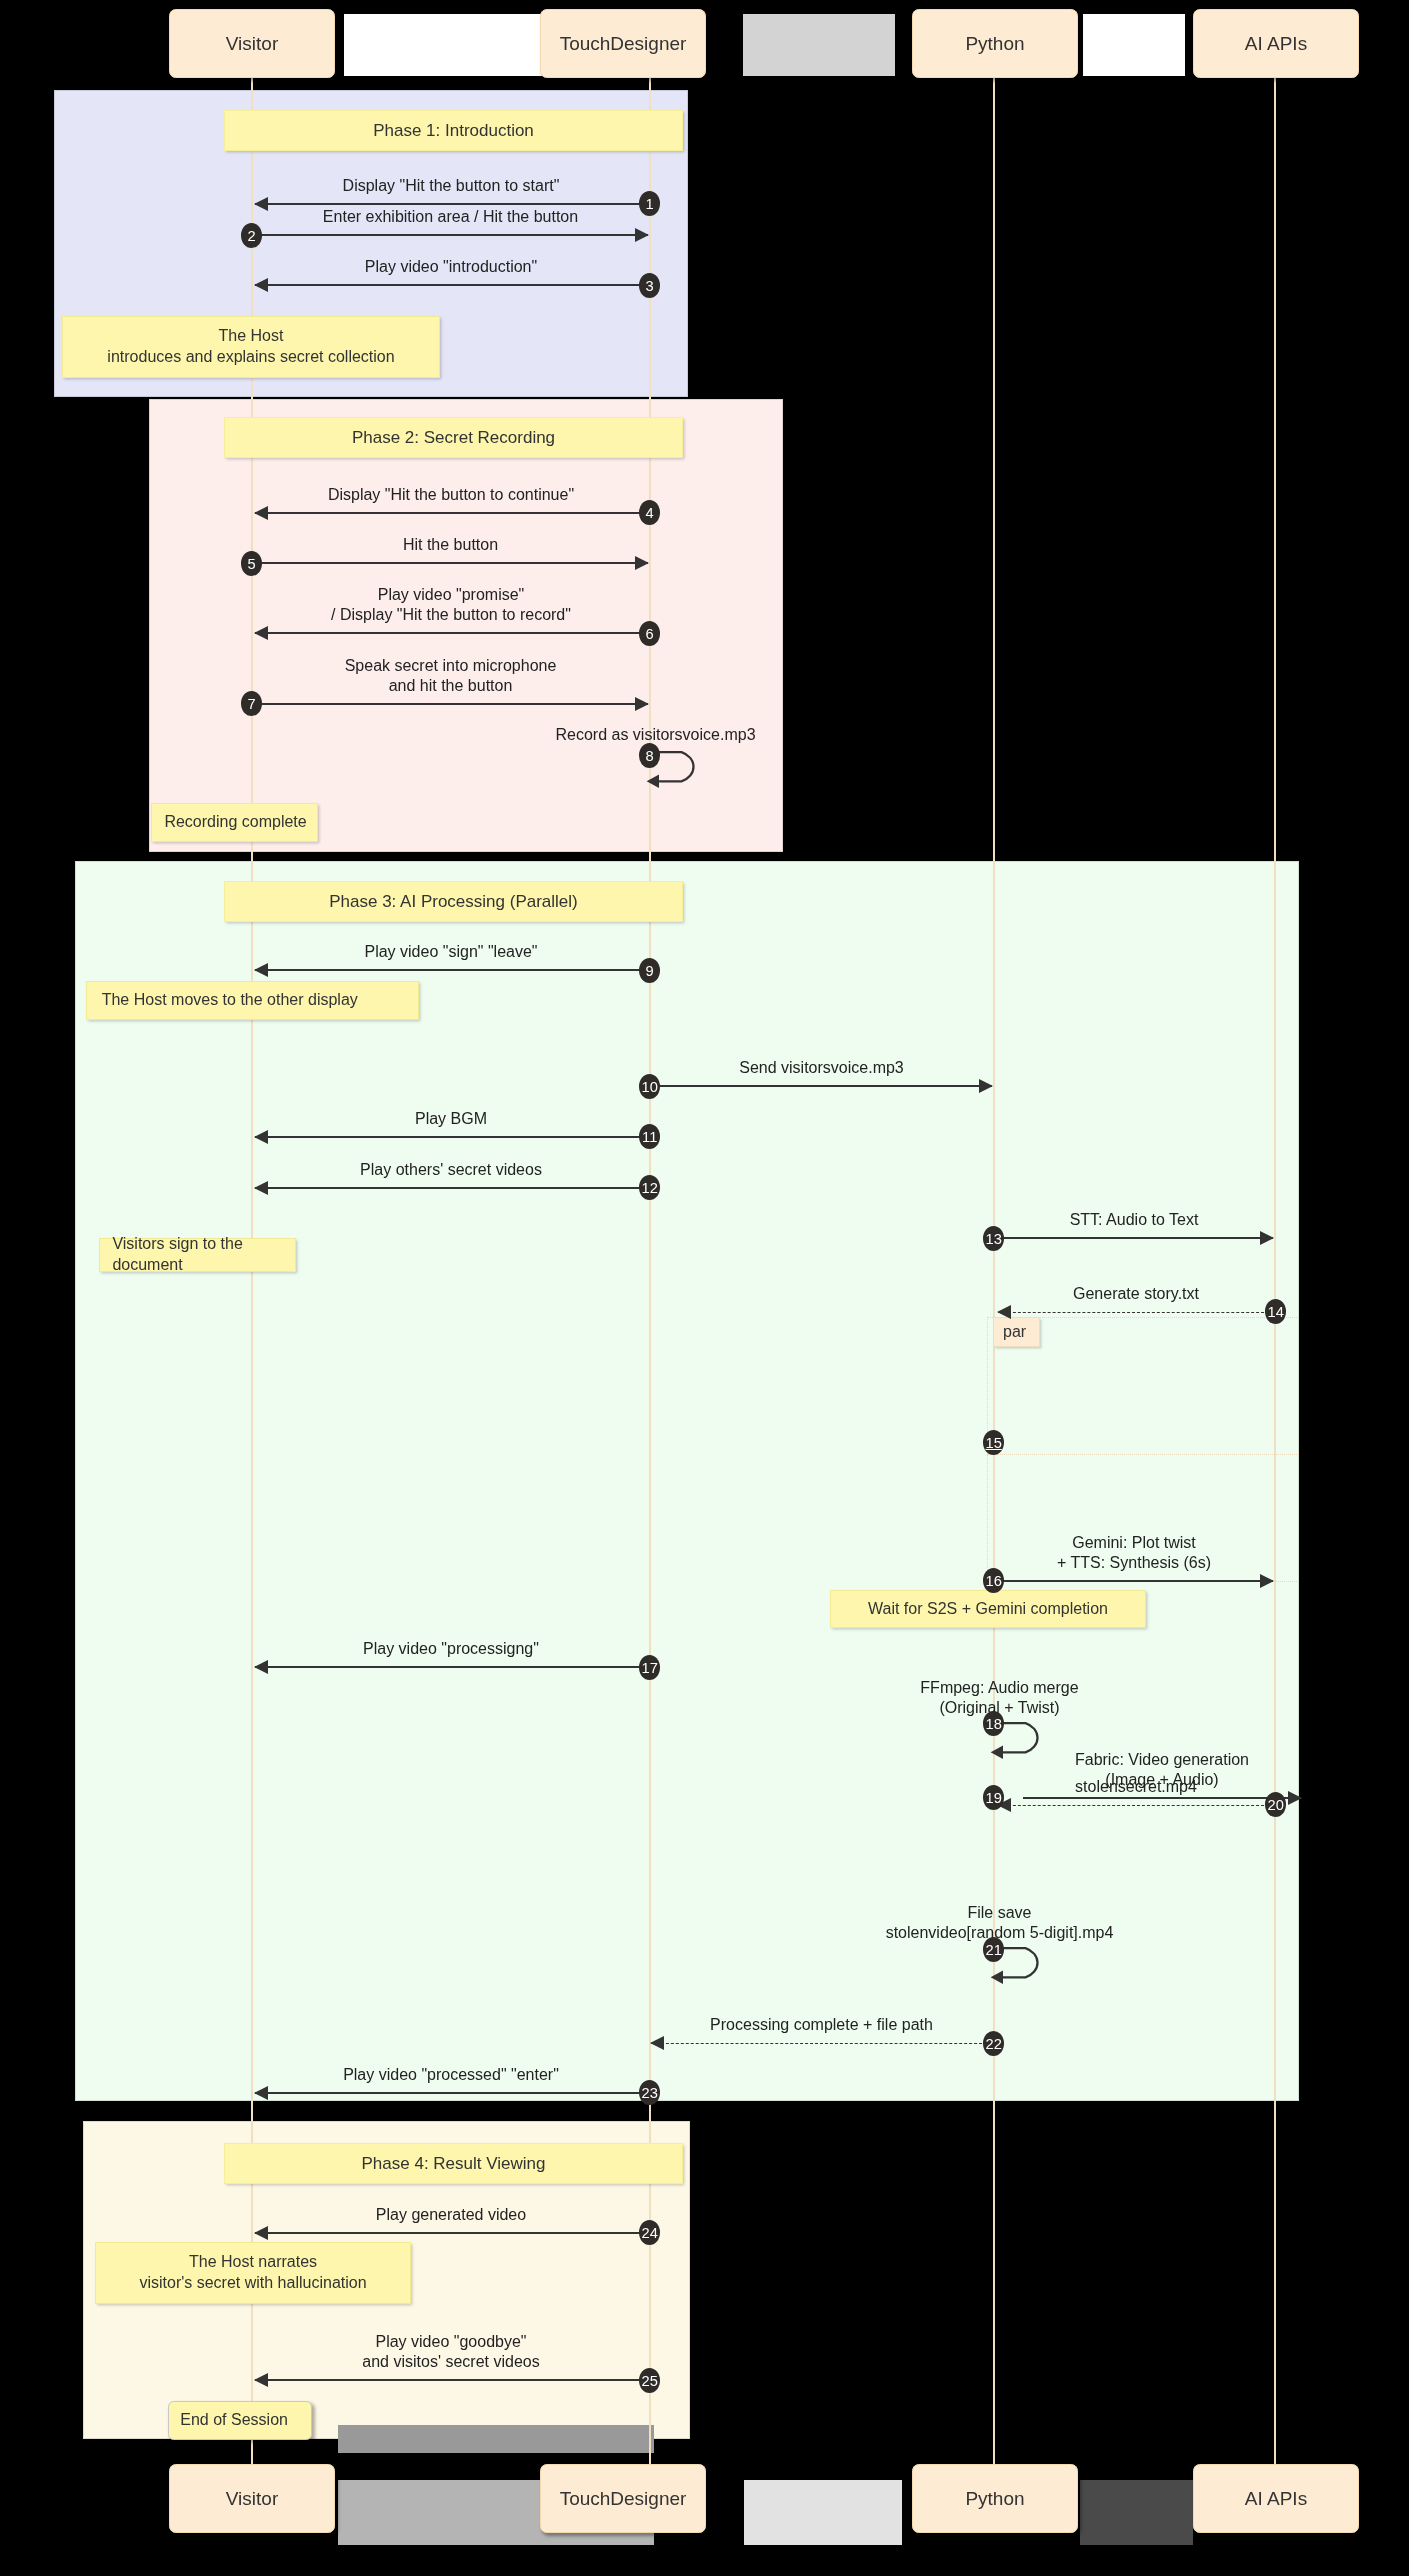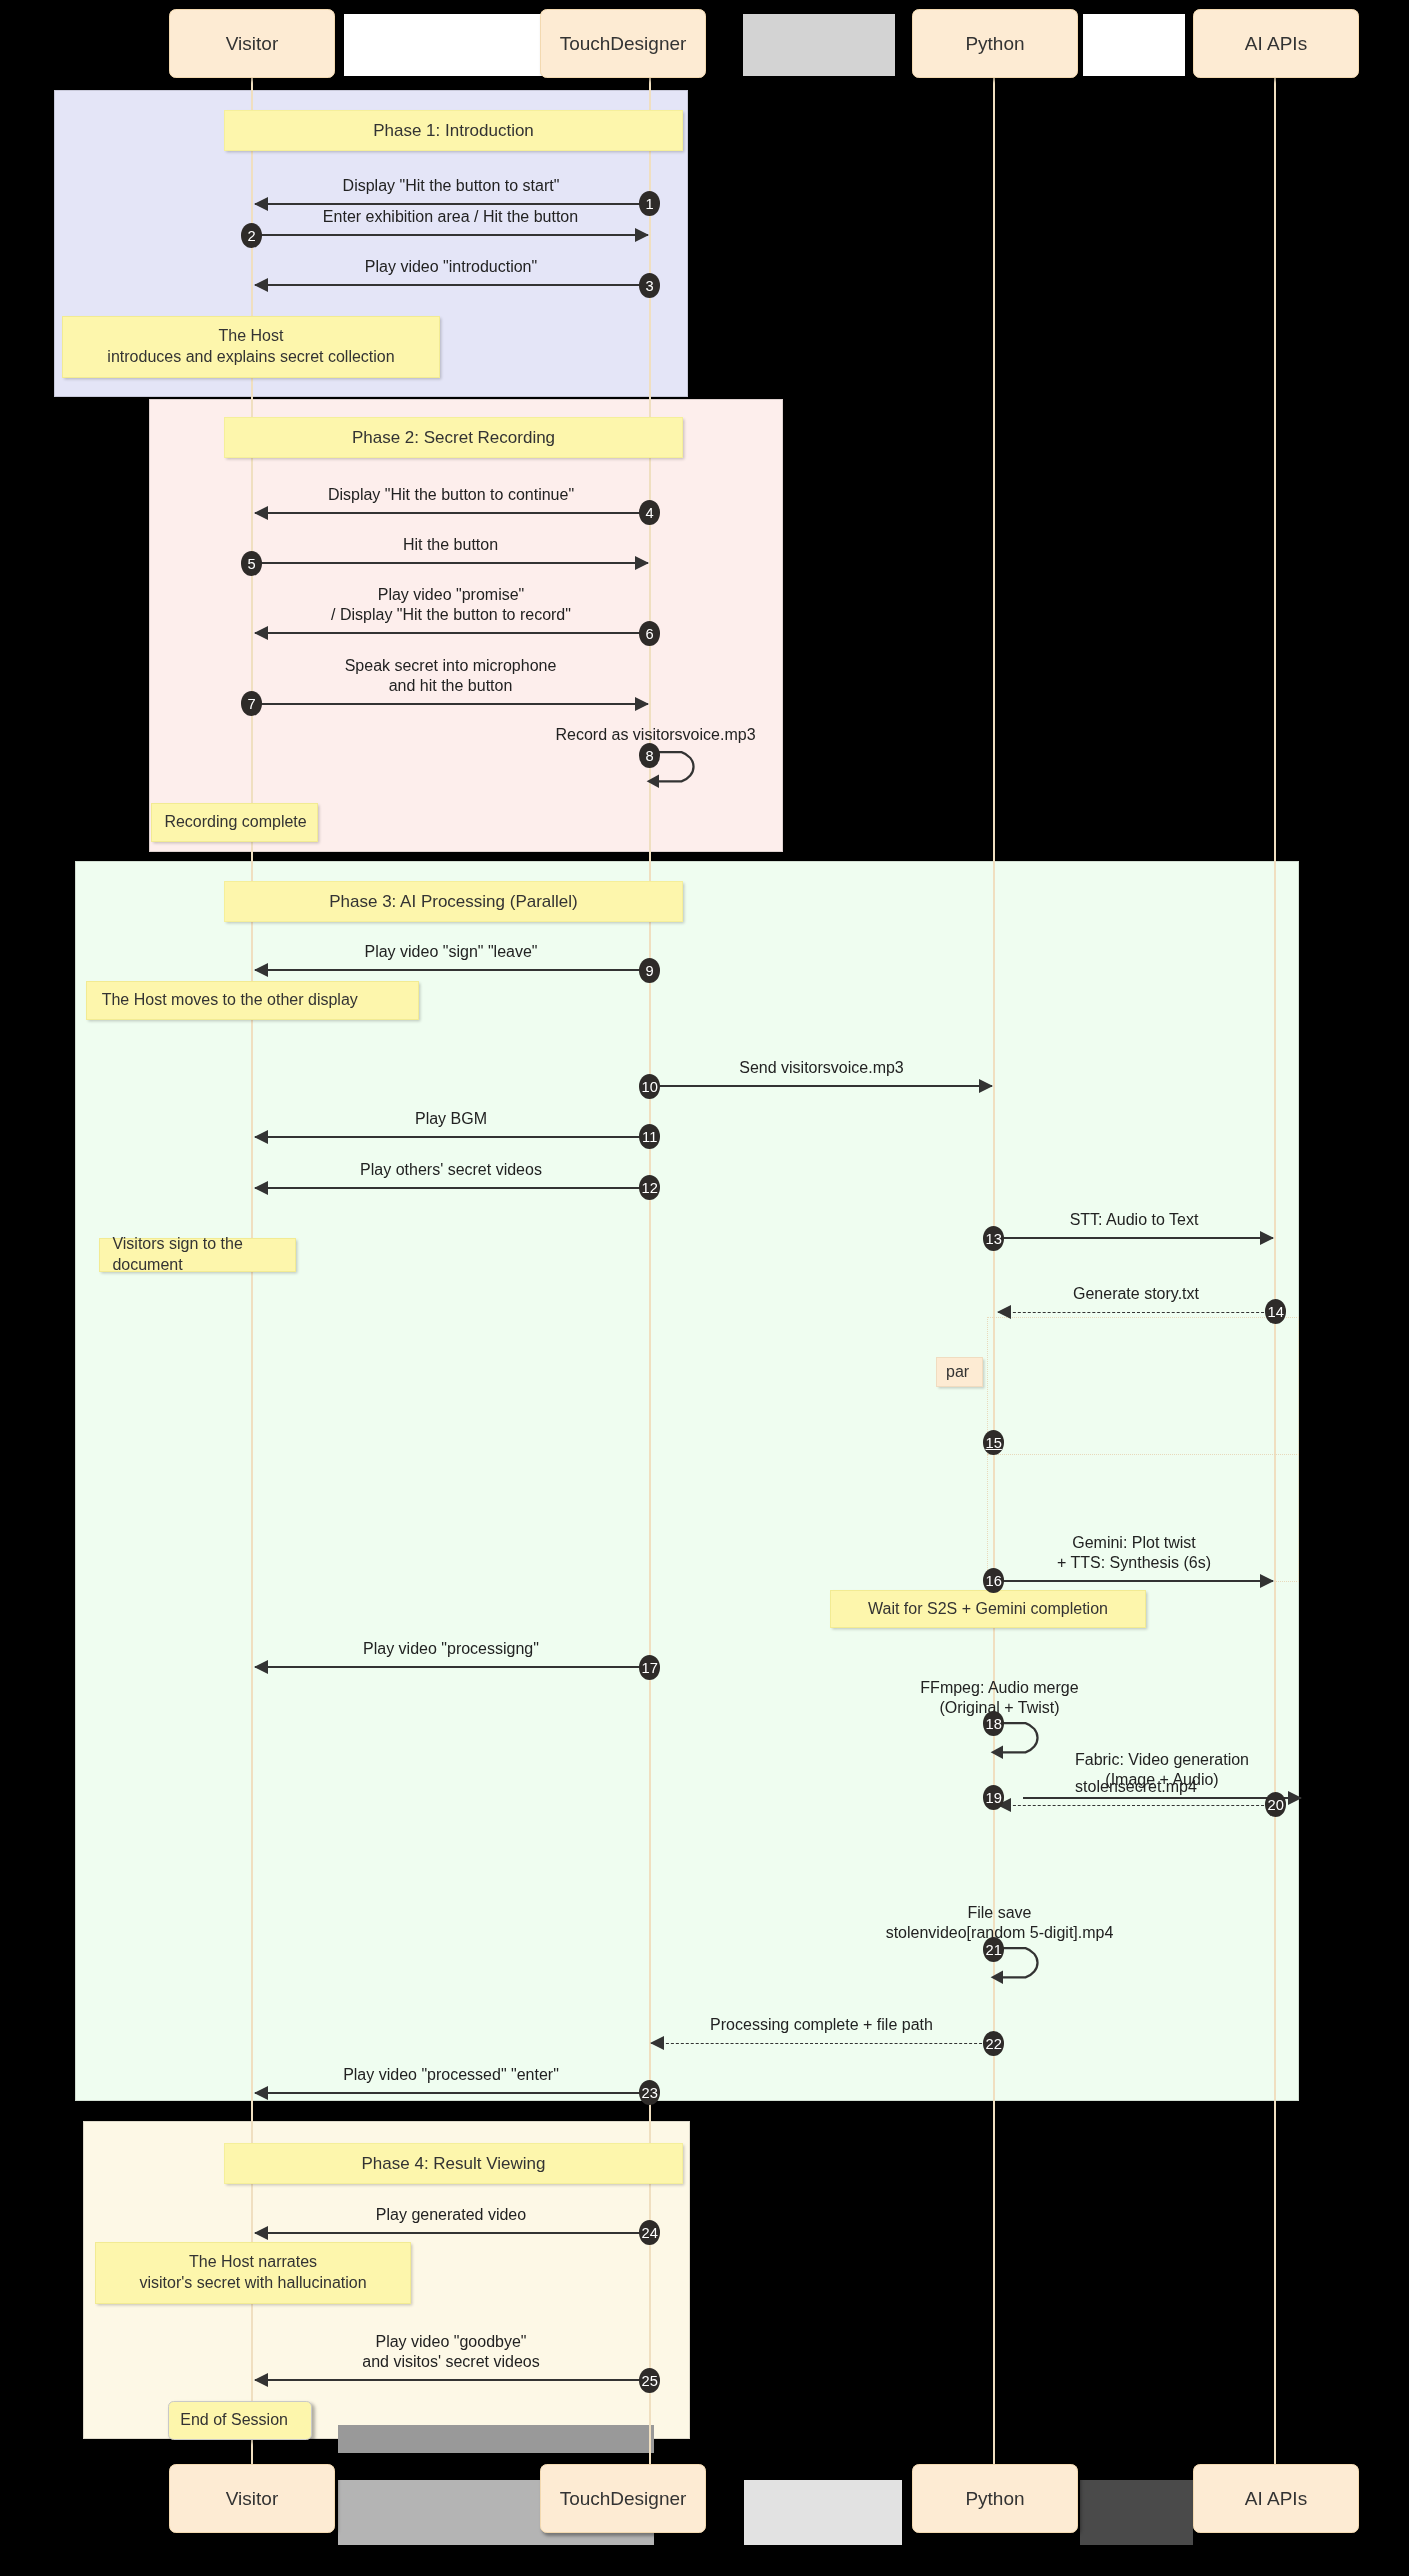"par" div.fragment-label { left: 936px -> 993px; margin-top: 40px -> none }
